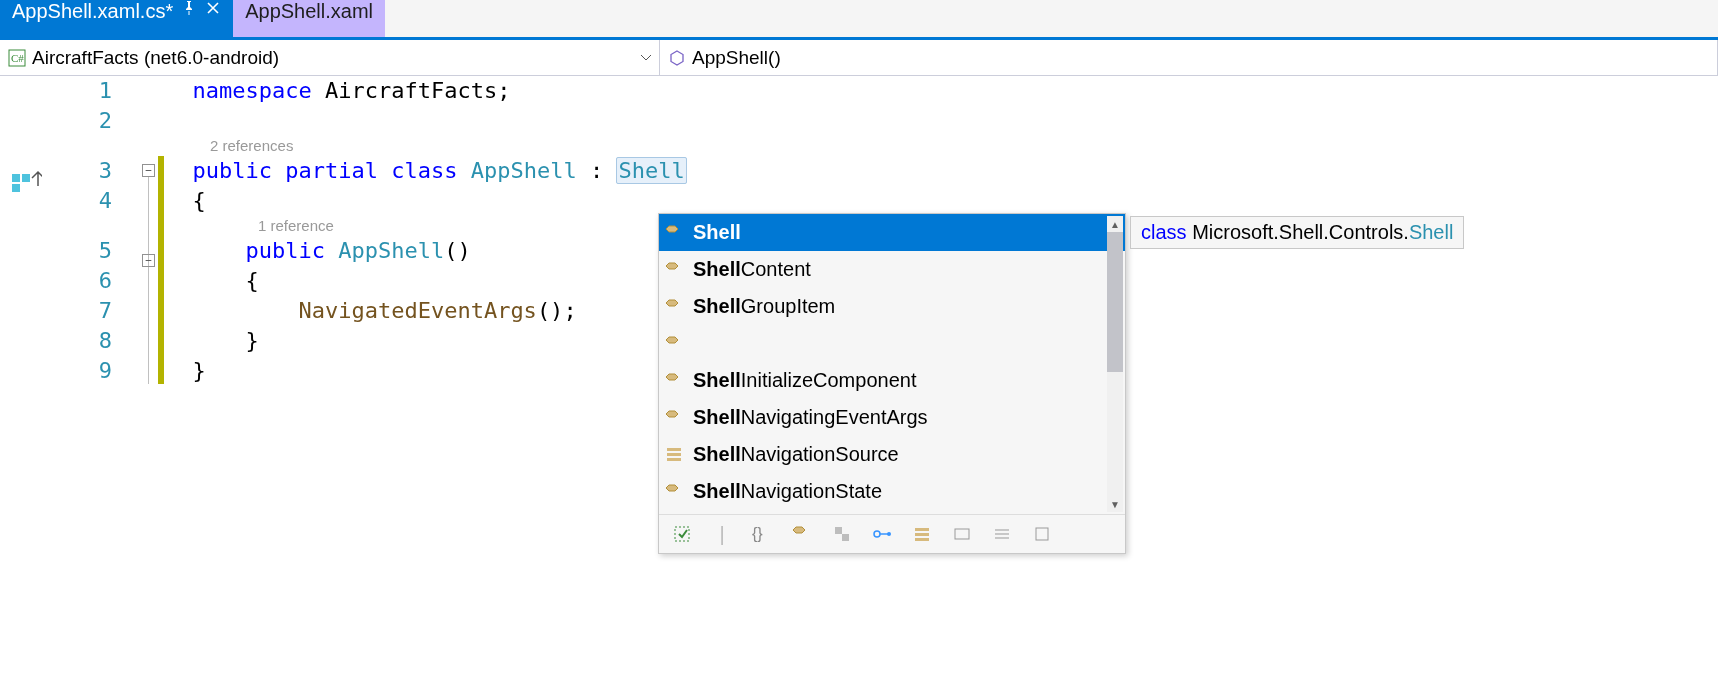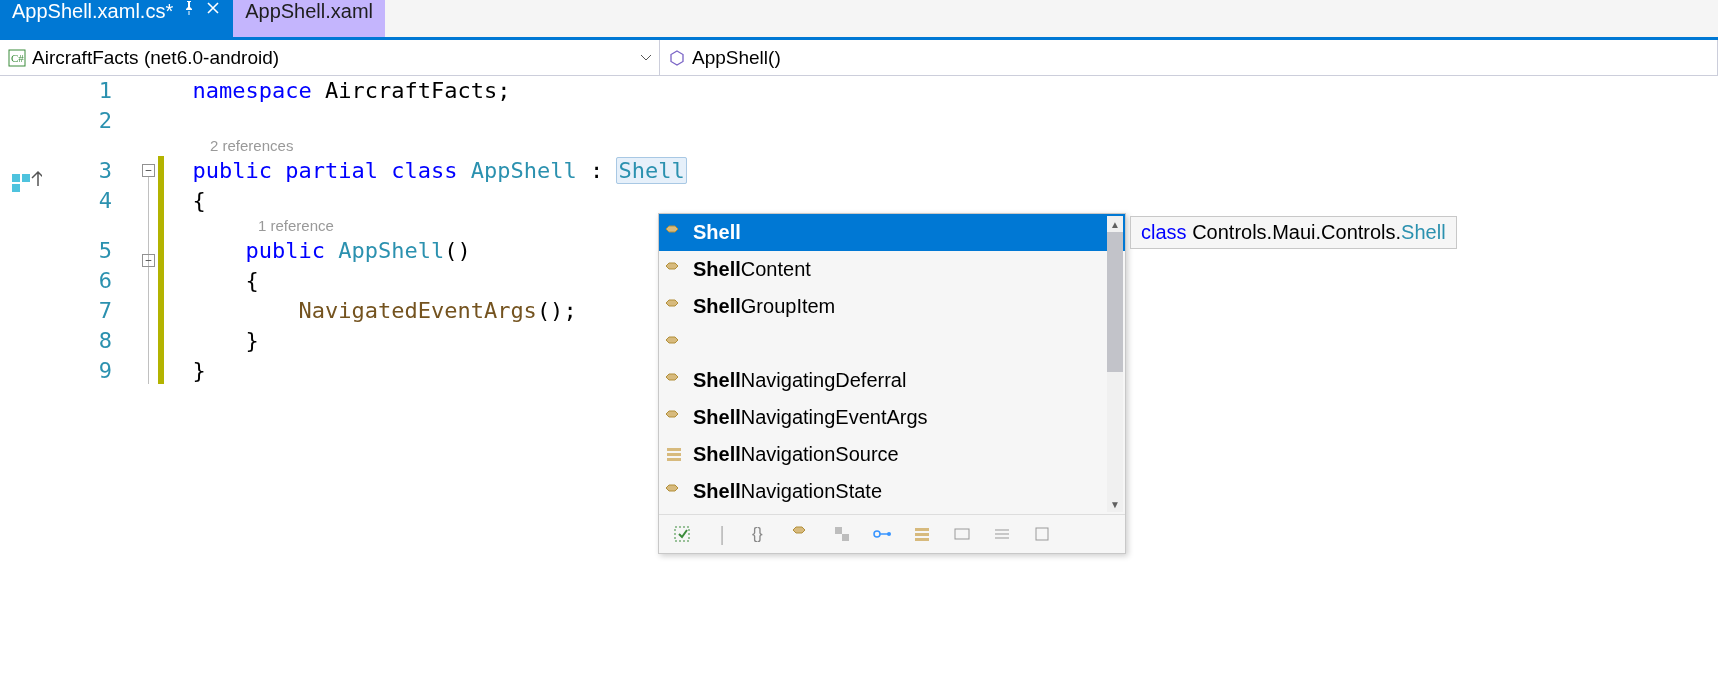"Controls.Maui.Controls." span.ns { text: Controls.Maui.Controls -> Microsoft.Shell.Controls }
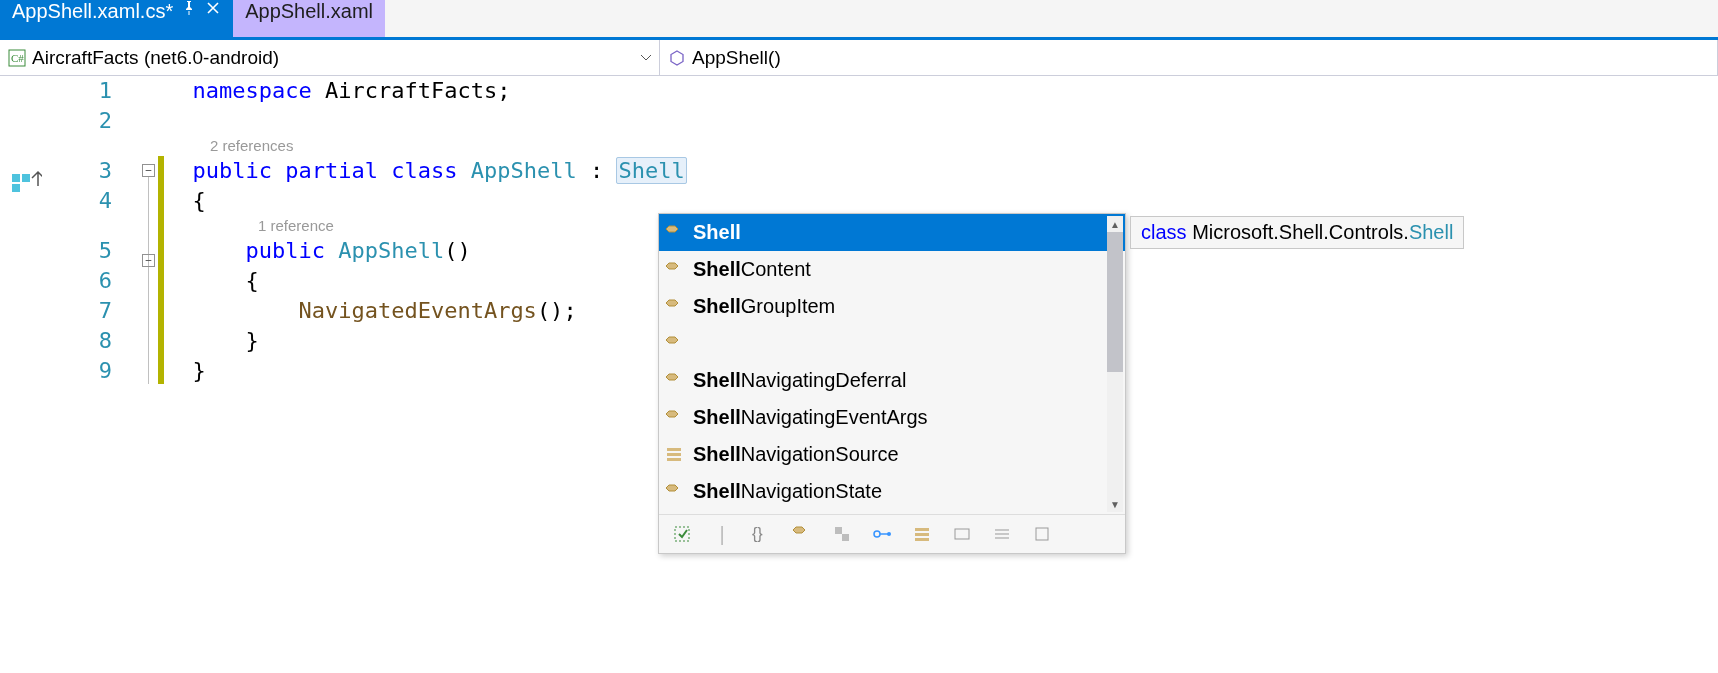"NavigatingDeferral" span { text: NavigatingDeferral -> InitializeComponent }
